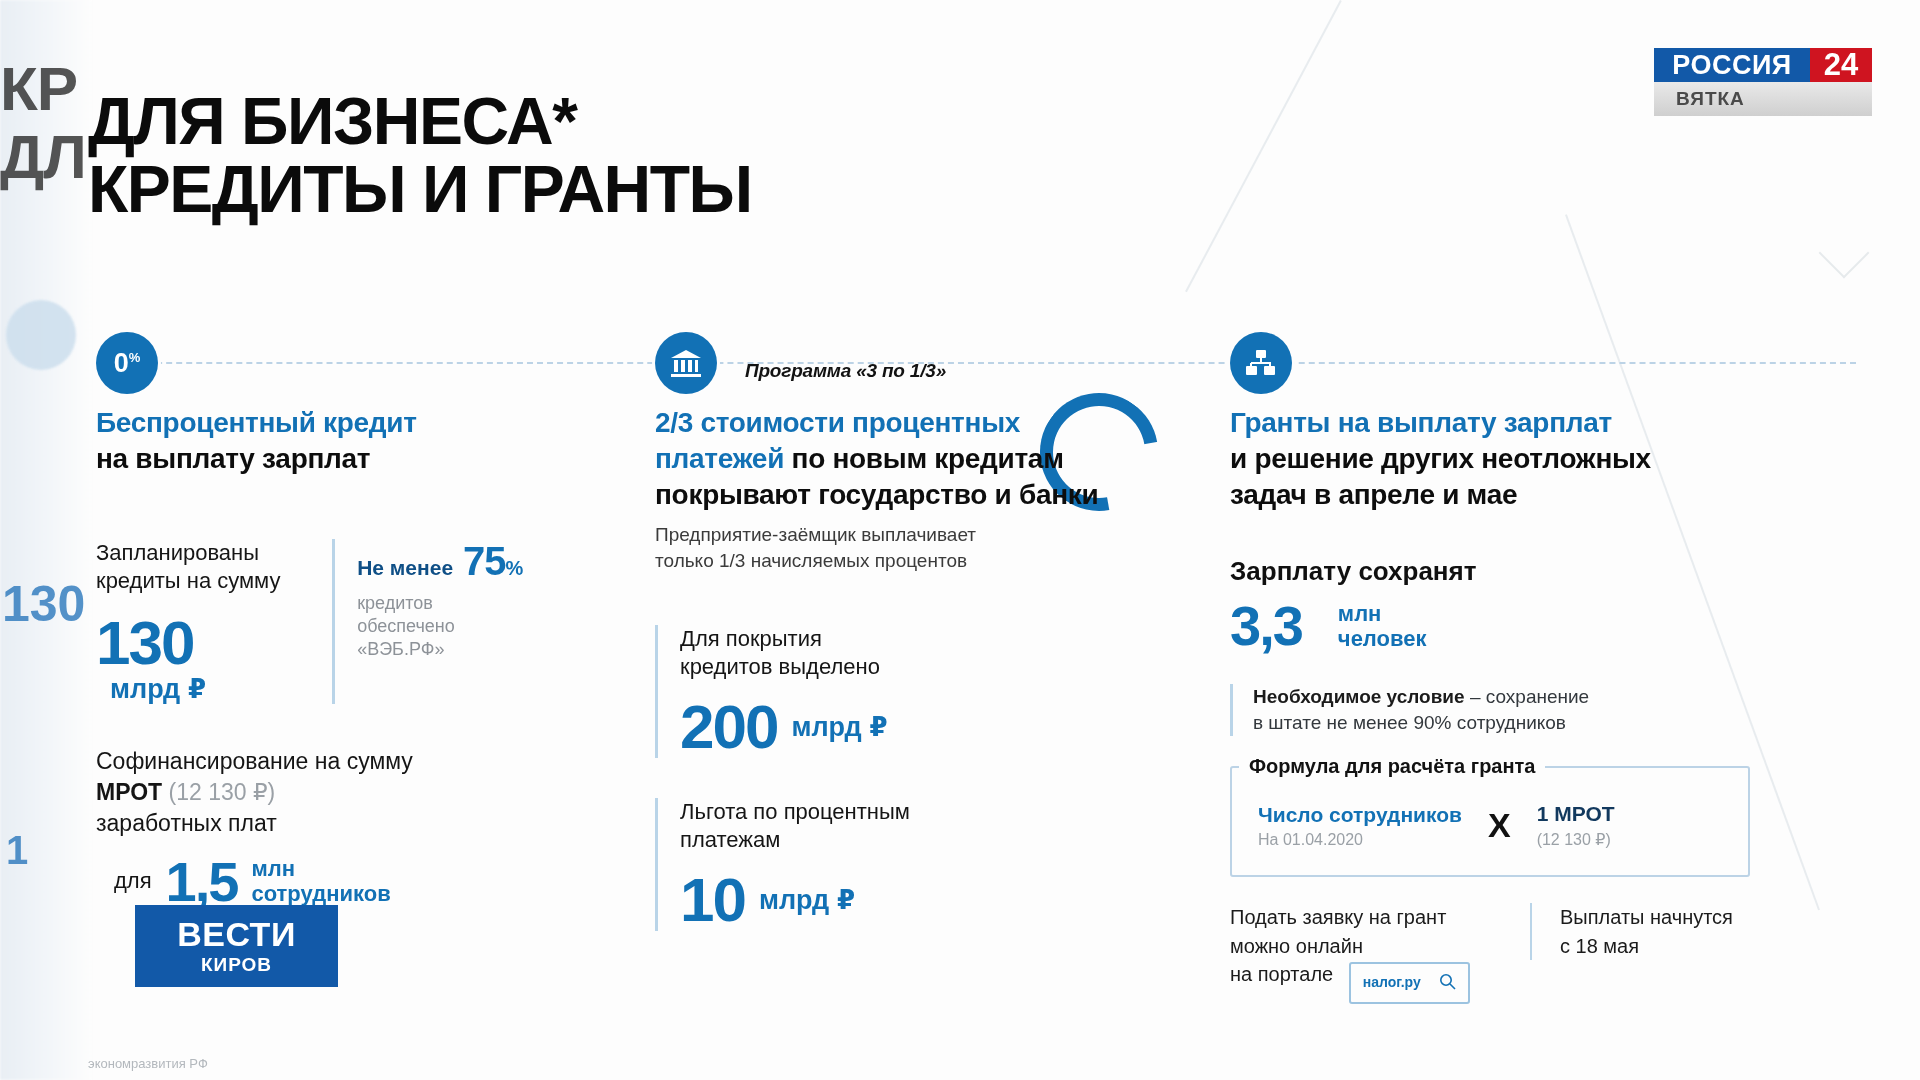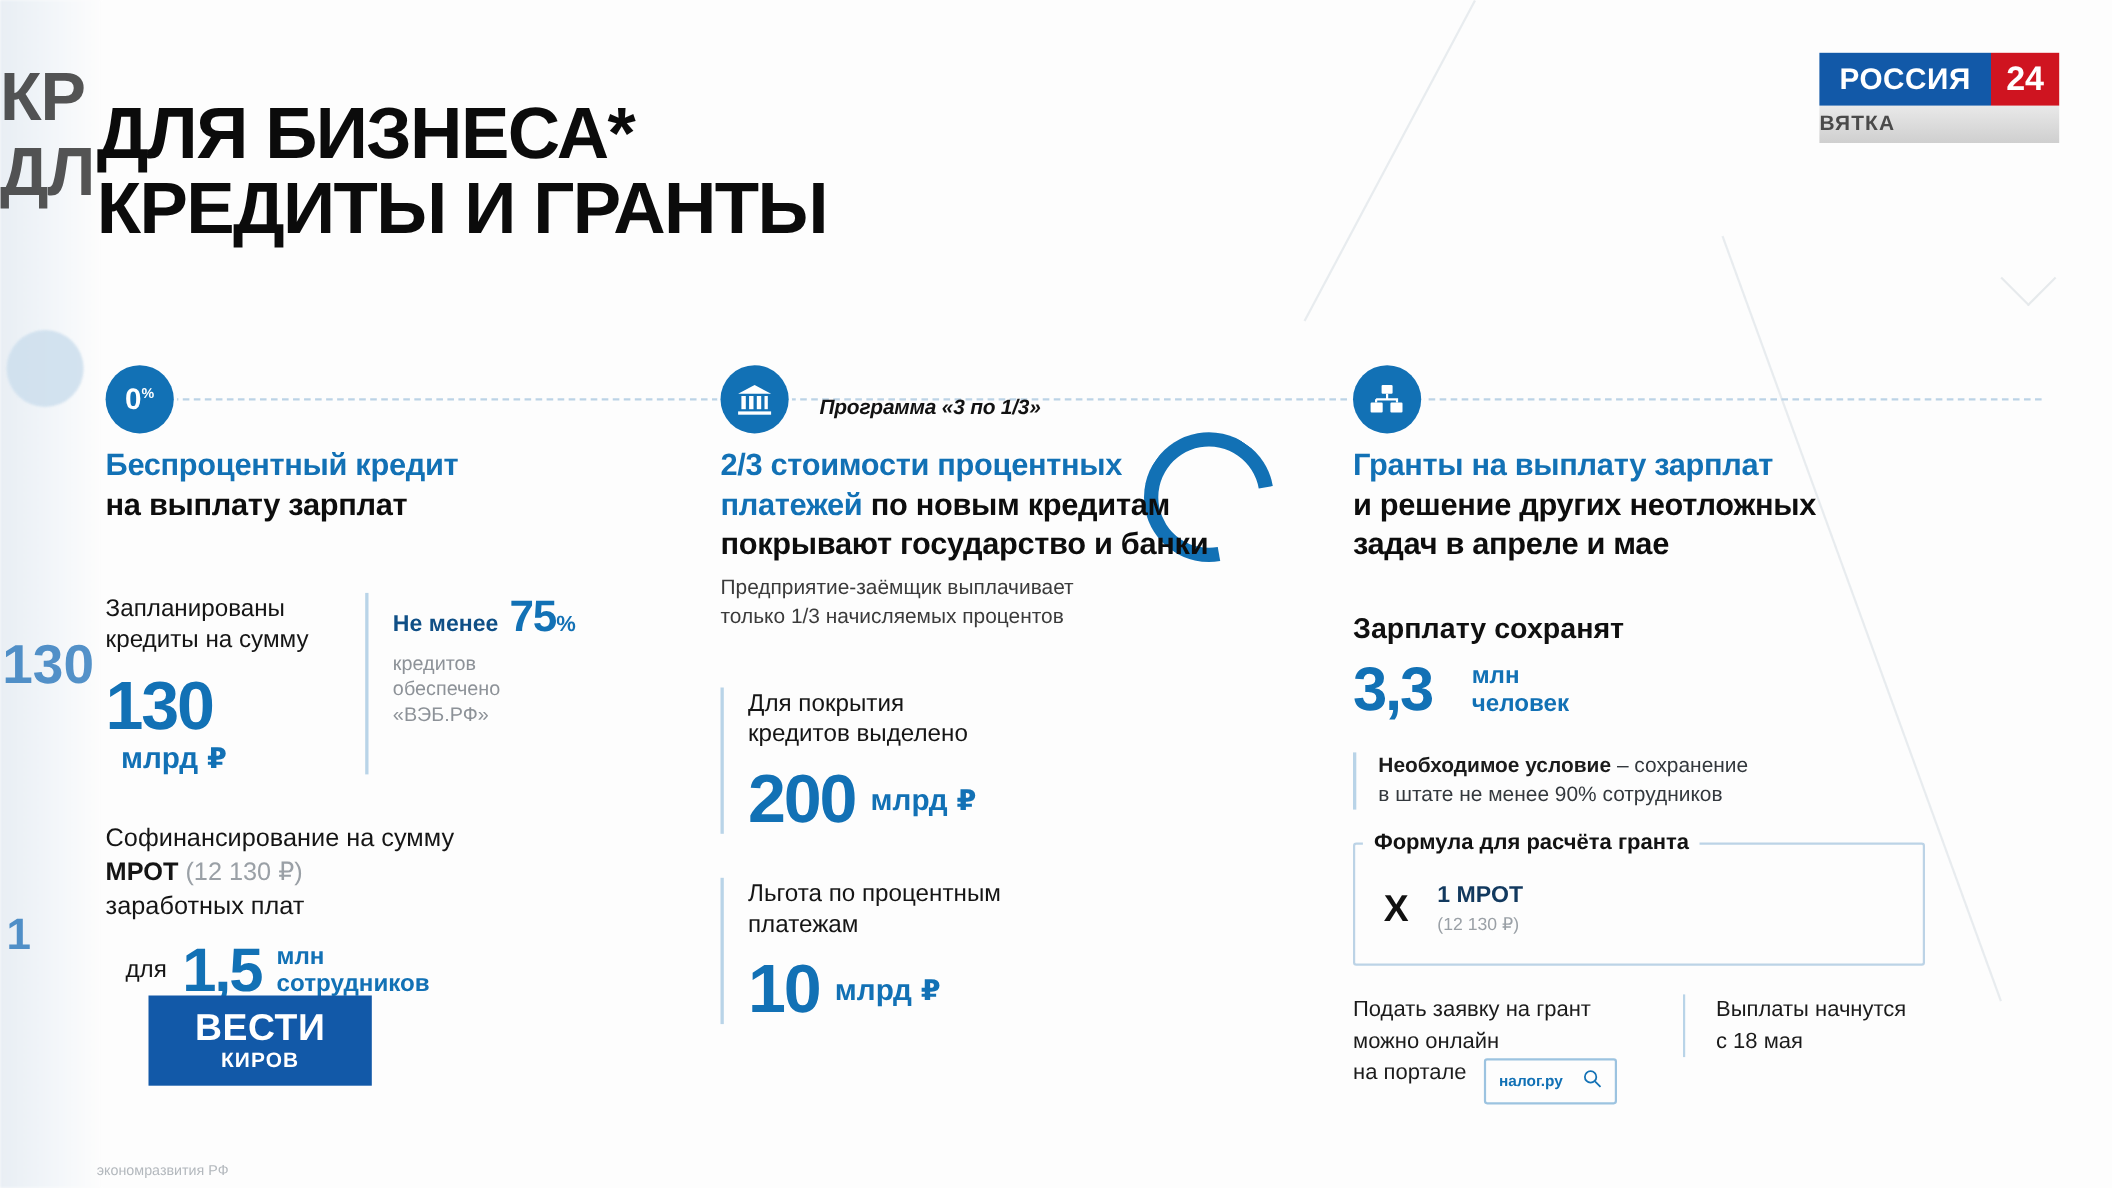"РОССИЯ" .r24-top { height: 48px -> 34px }
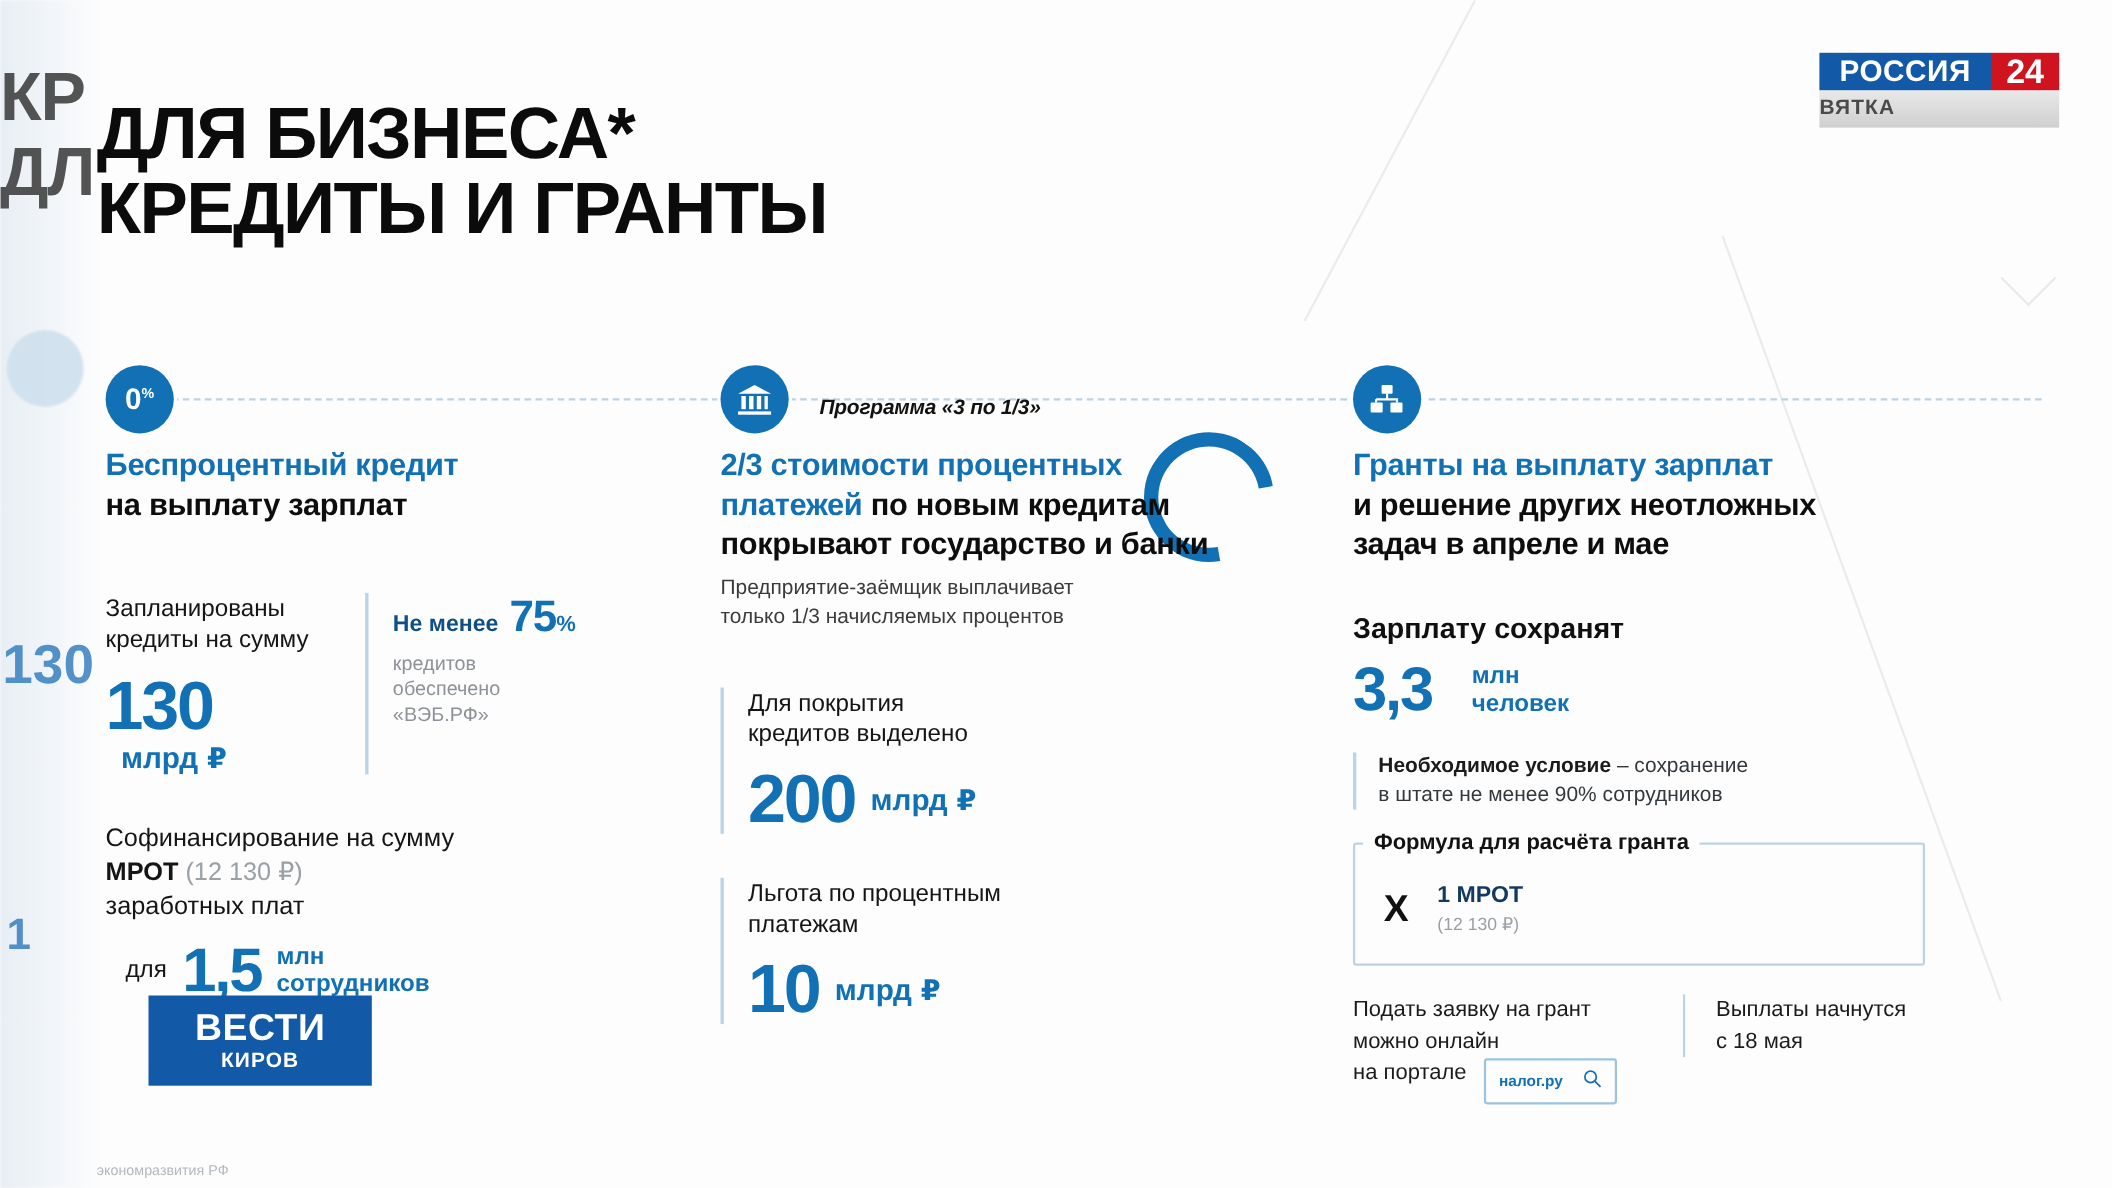"ВЯТКА" .r24-bottom { padding-left: none -> 22px }
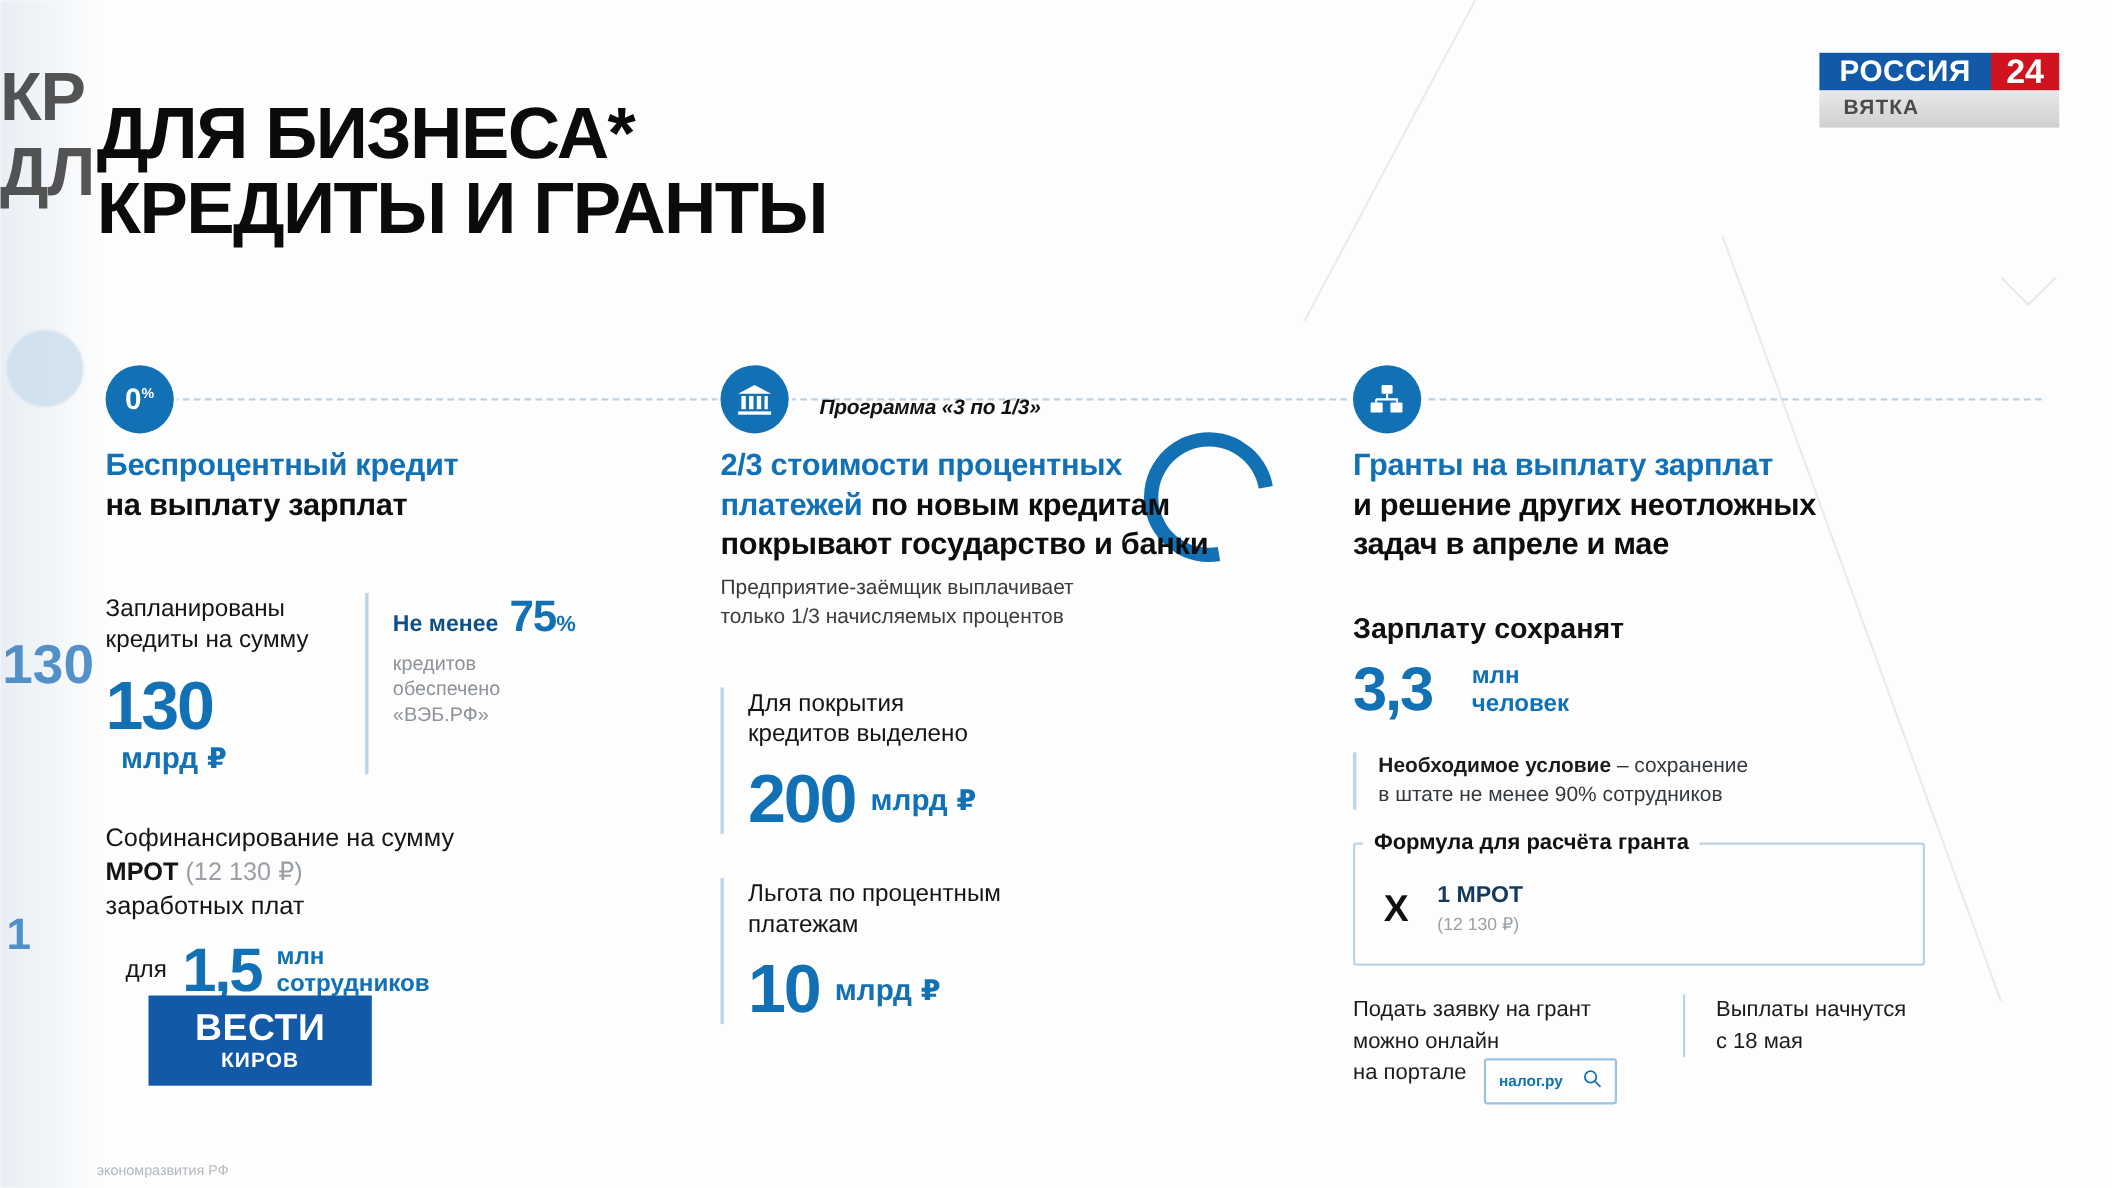"Число сотрудников" div.f-cell { html: none -> <div> <div>Число сотрудников</div> <div>На 01.04.2020</div> </div> }
